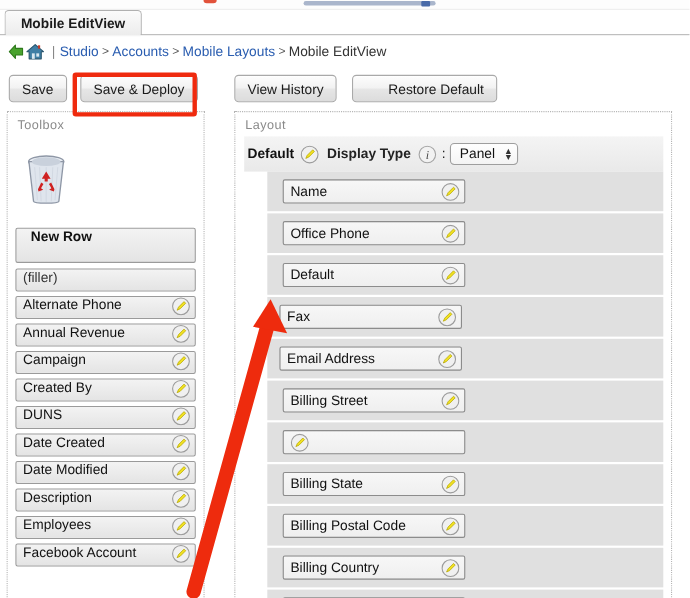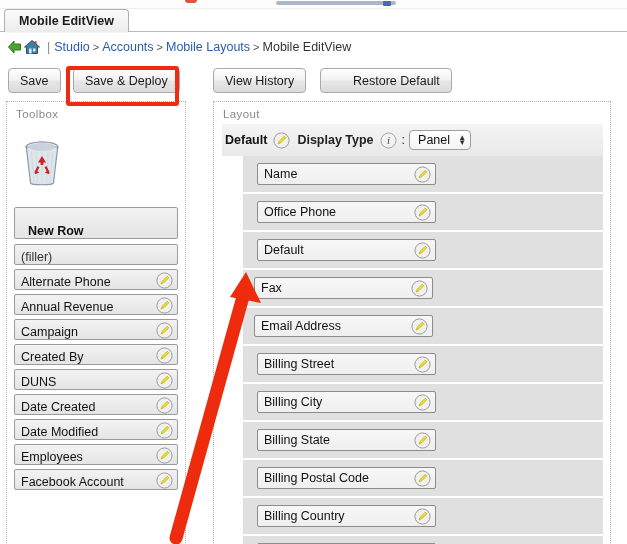"Name" .lay-field { width: 179px -> 166px }
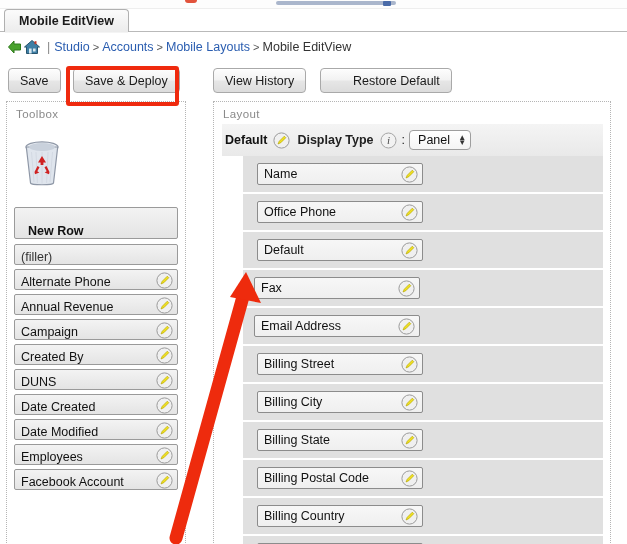"New Row" .tb-item { align-items: flex-end -> flex-start }
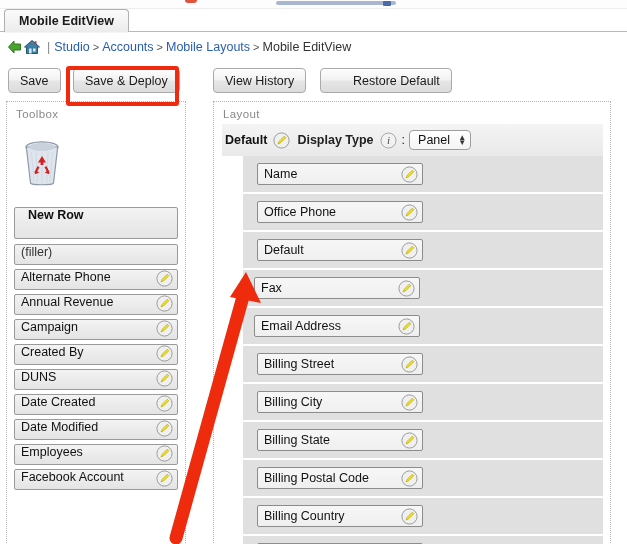"Billing City" span { html: <span>Billing City</span> -> none }
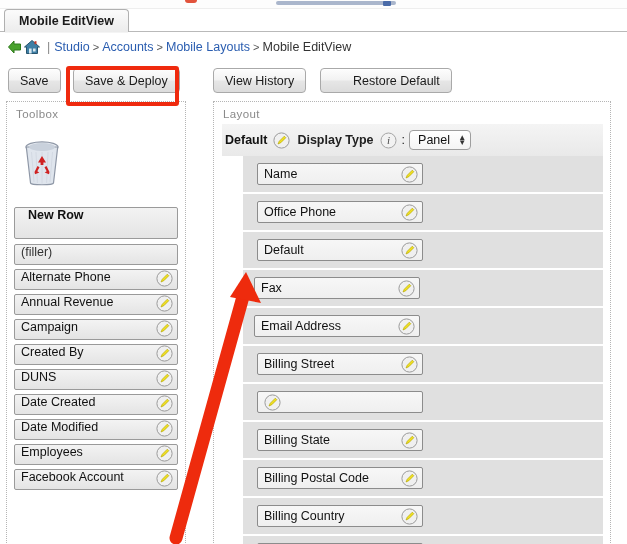"Description" div.tb-item { html: none -> <div> <span>Description</span> <span><svg> <circle></circle> <path></path> </svg></span> </div> }
